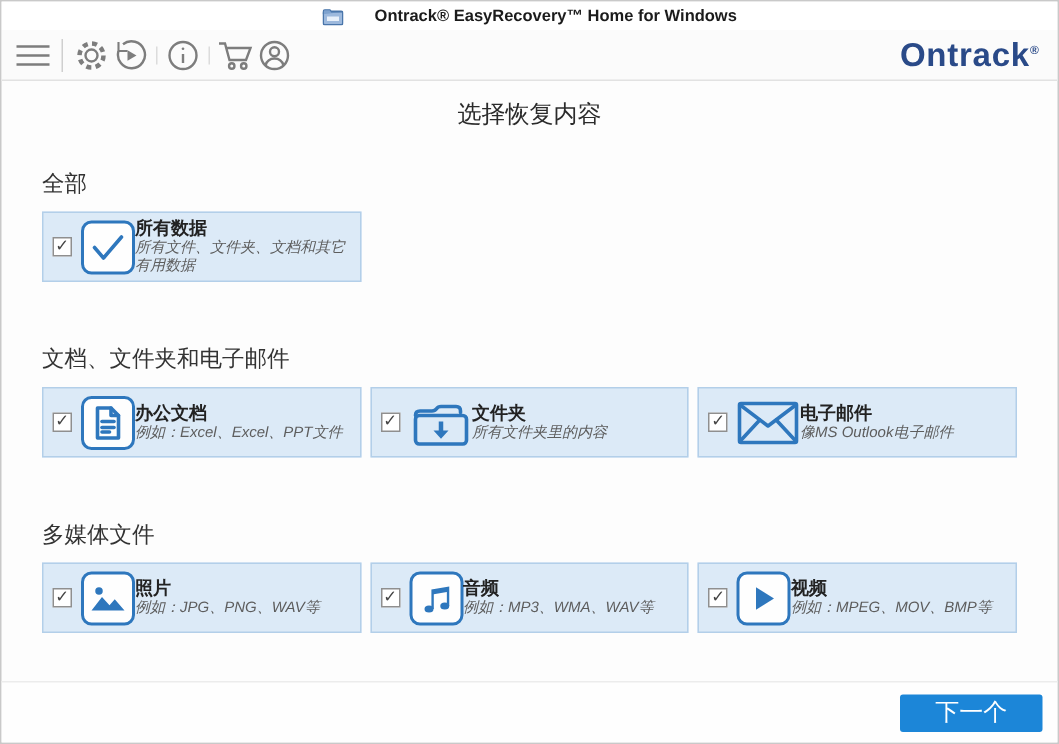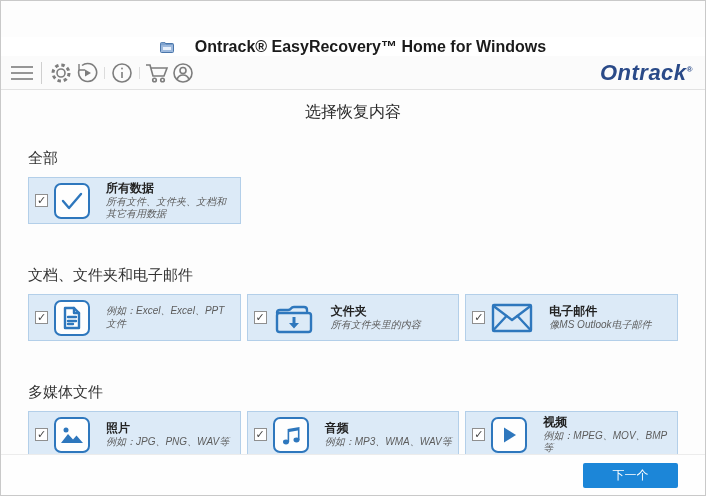"Ontrack® EasyRecovery™ Home for Windows" .titlebar { font-size: 16px -> 11px; margin-top: 36px -> none }
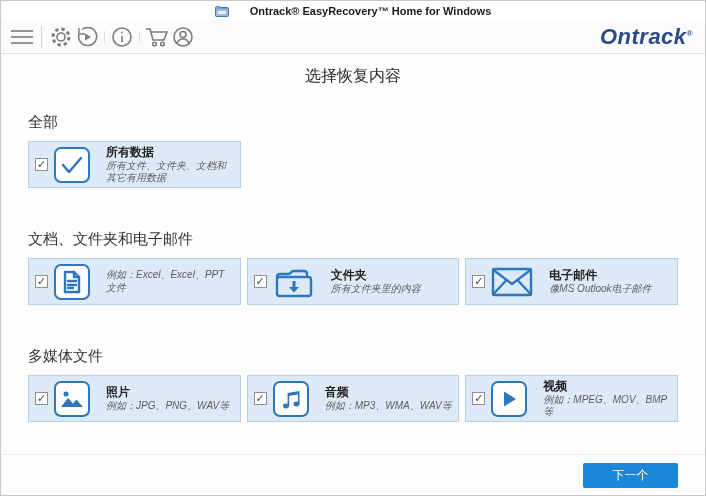"Ontrack®" .toolbar { font-style: italic -> none }
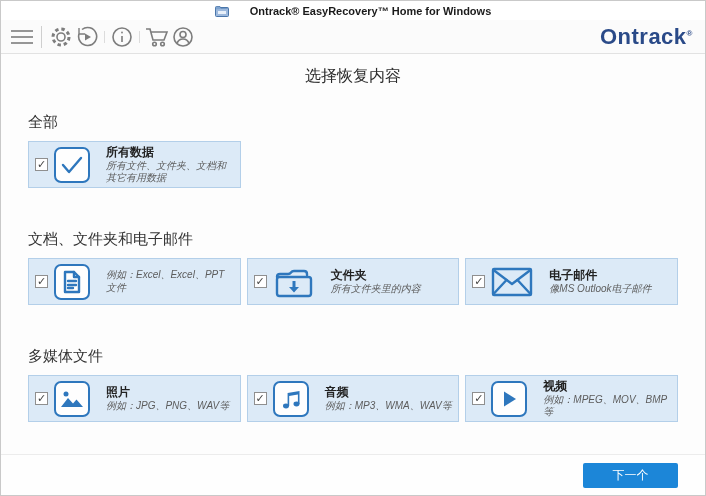"所有数据" .card-text { margin-left: 16px -> 0 }
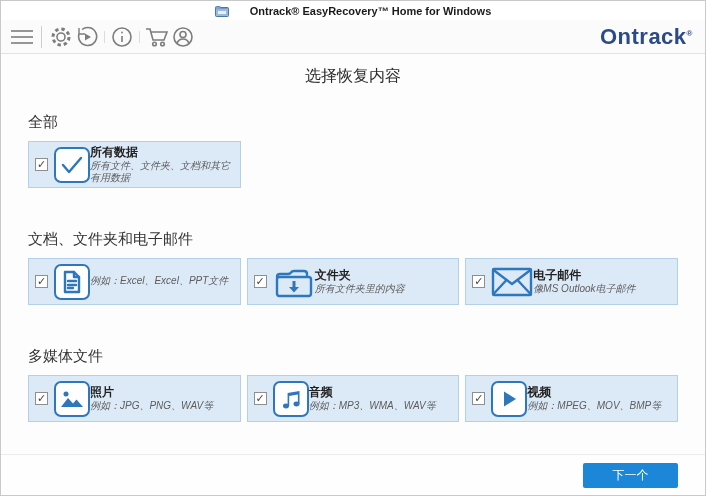"办公文档" span.card-title { html: none -> <span>办公文档</span> }
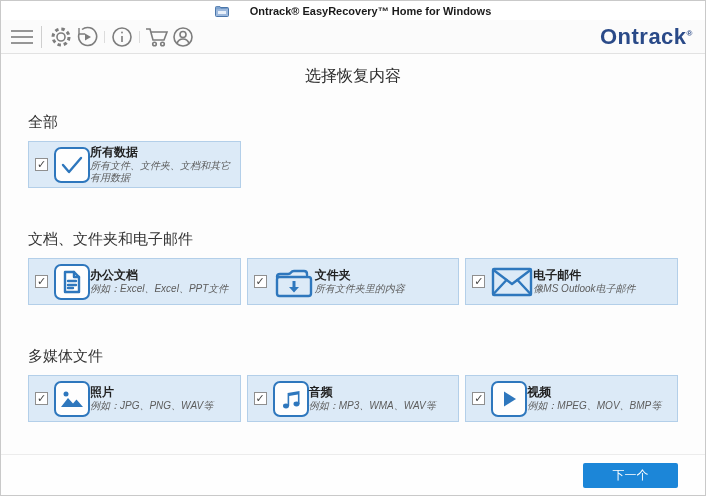"下一个" .next-btn { font-size: 12px -> 16px; right: 27px -> 10px }
